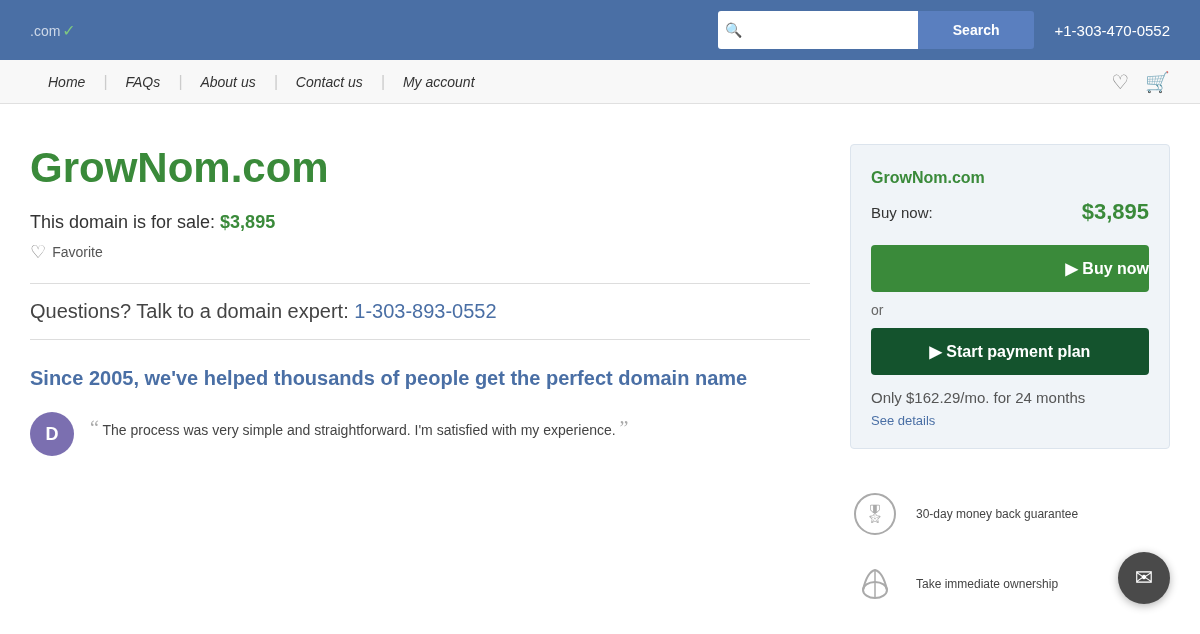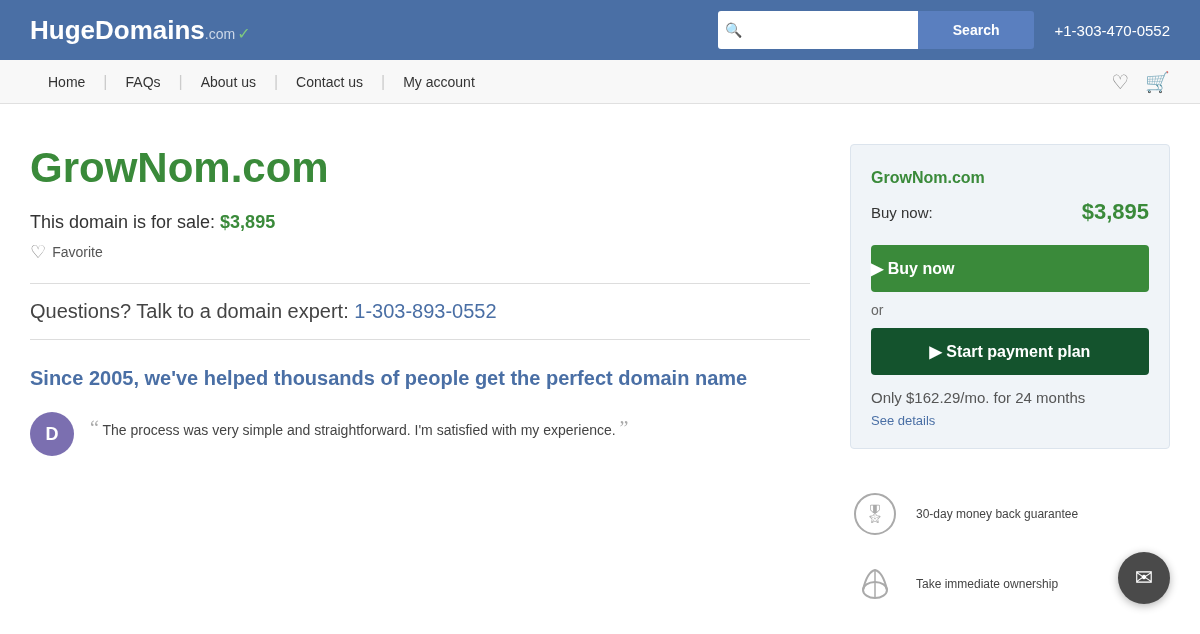"HugeDomains" span.logo-main { html: <span>HugeDomains</span> -> none }
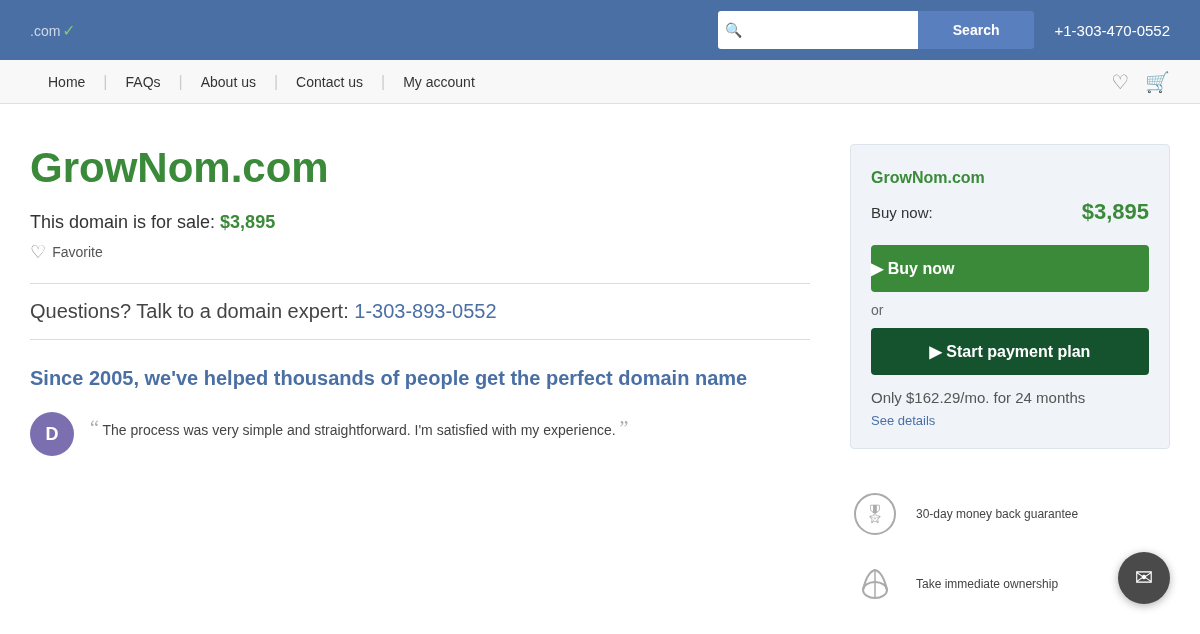"Home" .nav-links { font-style: none -> italic }
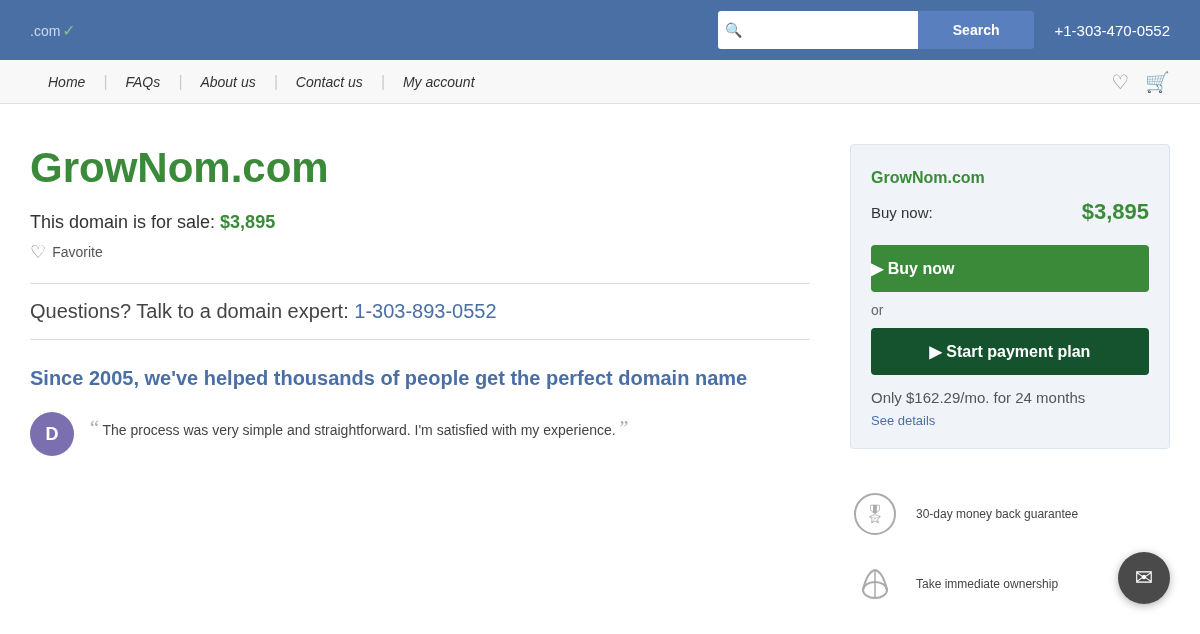"▶ Buy now" .btn-buy { text-align: left -> right }
